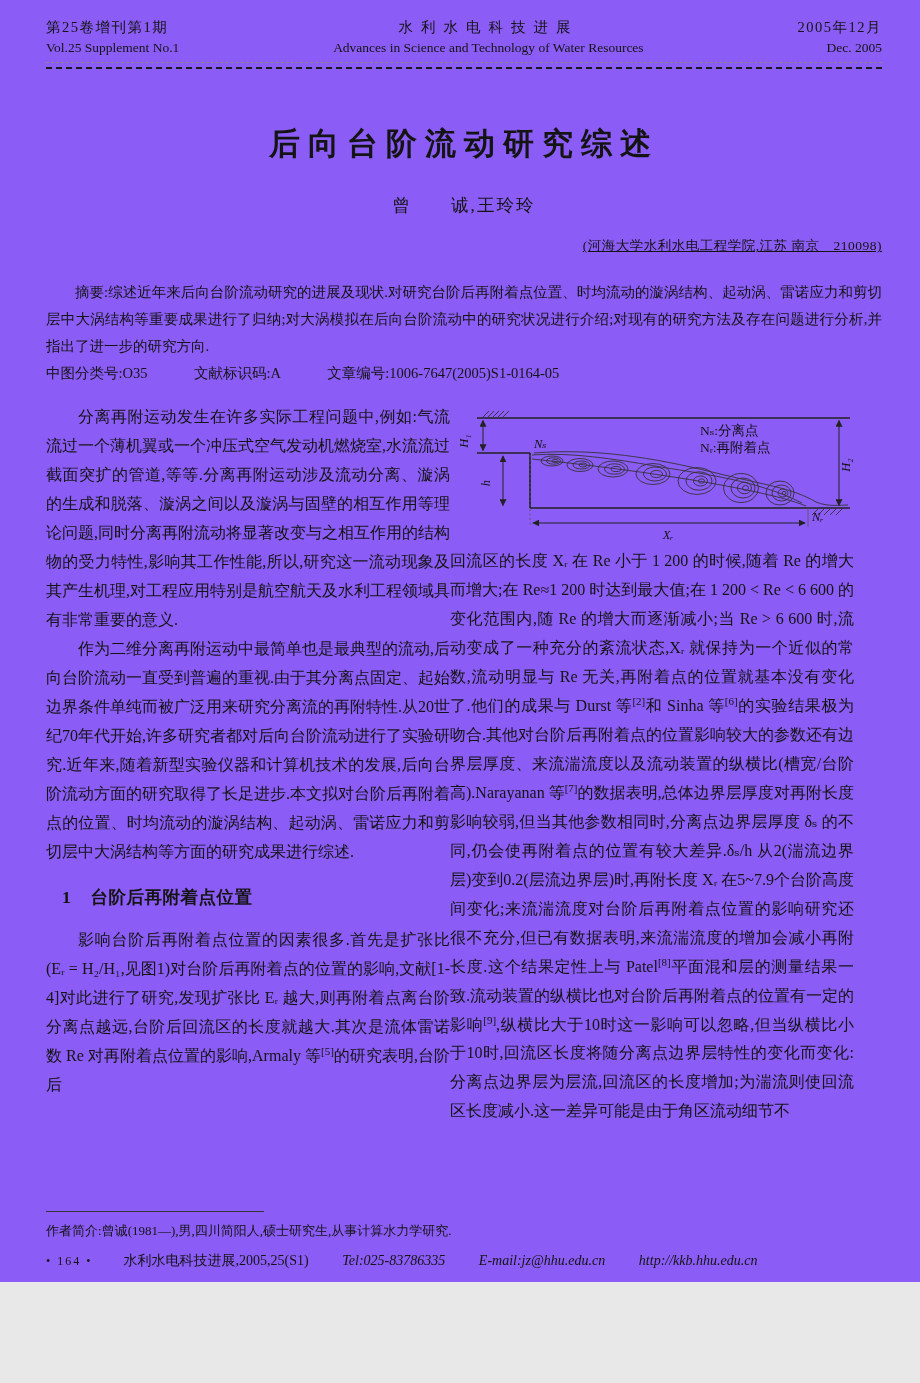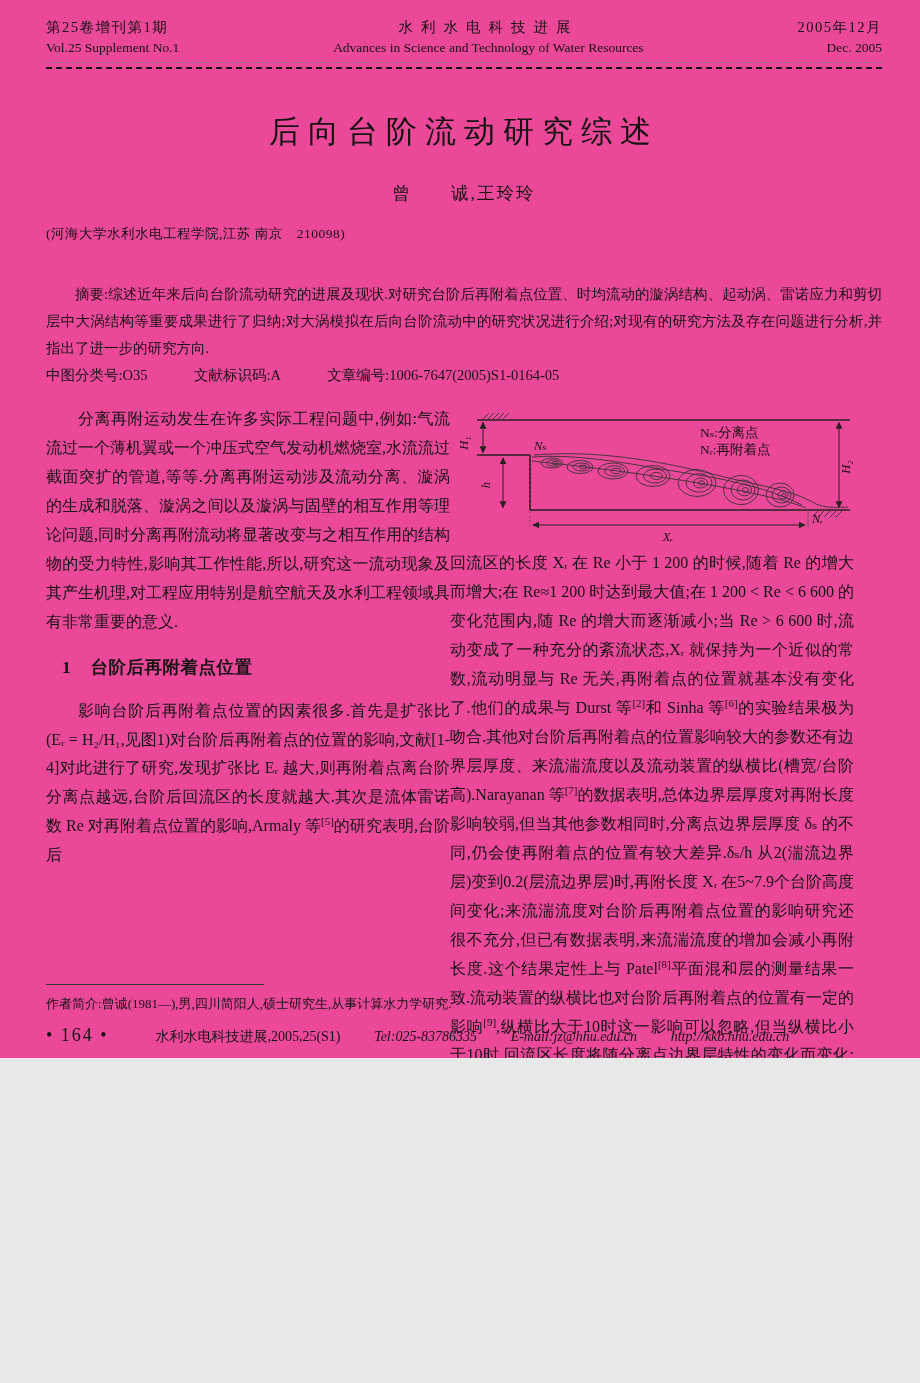"第25卷增刊第1期" .page { background: #ec4899 -> #8b5cf6; height: 1058px -> 1282px }
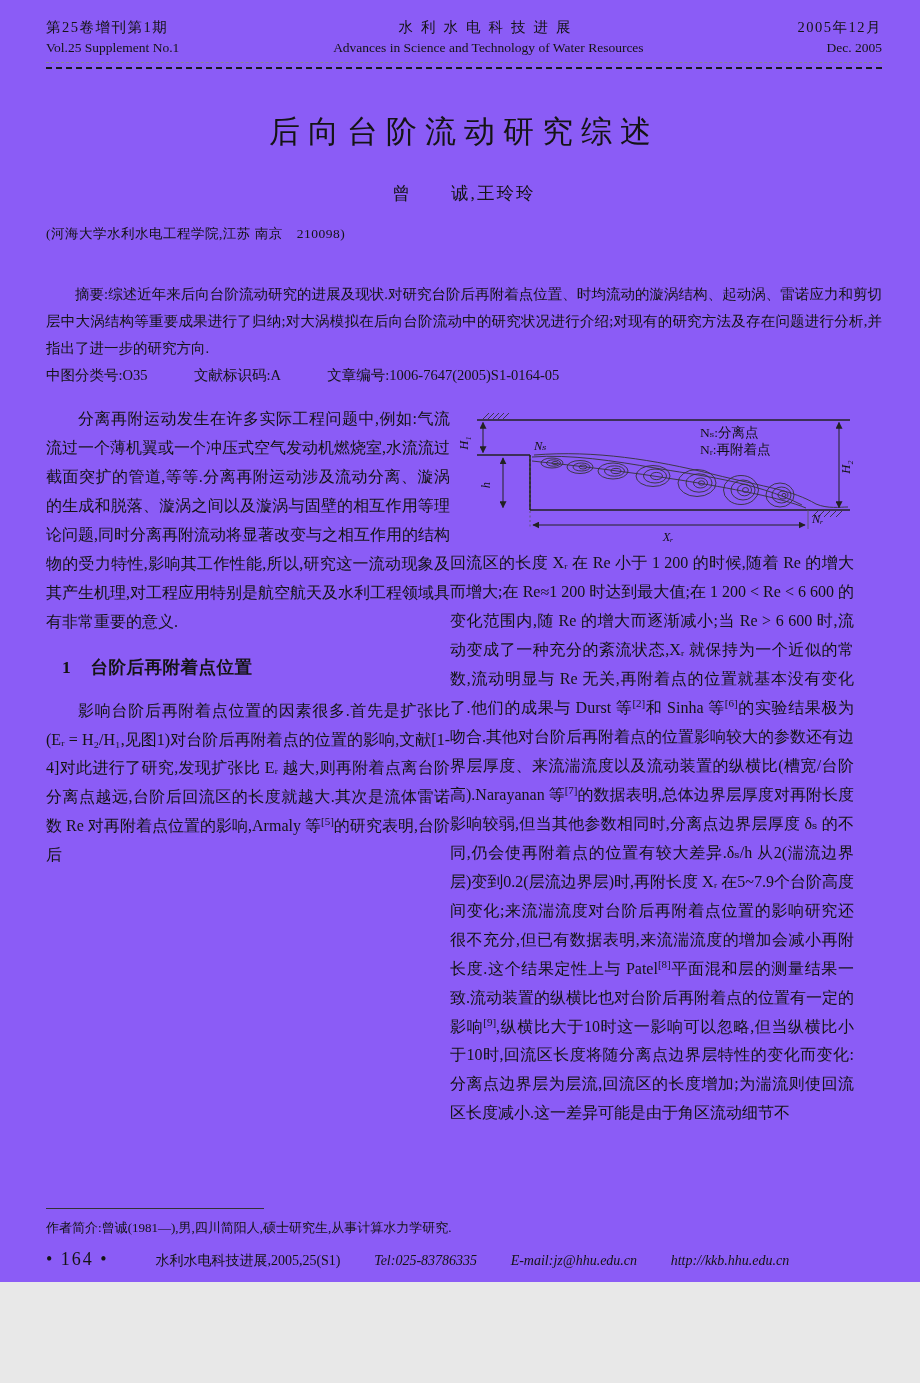"后向台阶流动研究综述" .title { font-weight: 400 -> 700; margin-top: 42px -> 54px }
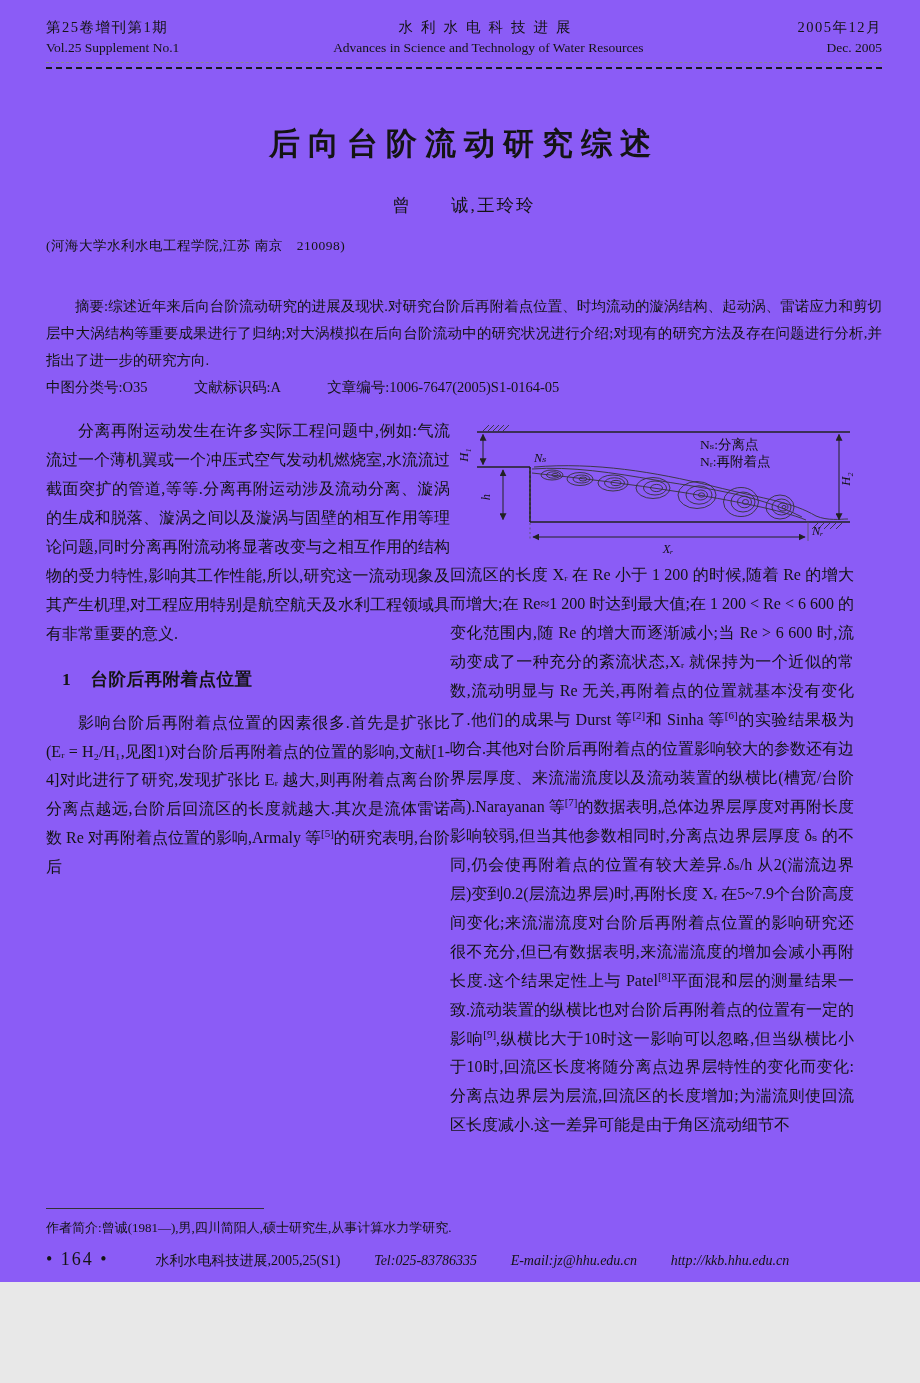"(河海大学水利水电工程学院,江苏 南京 210098)" .affil { text-align: left -> right; text-decoration: none -> underline }
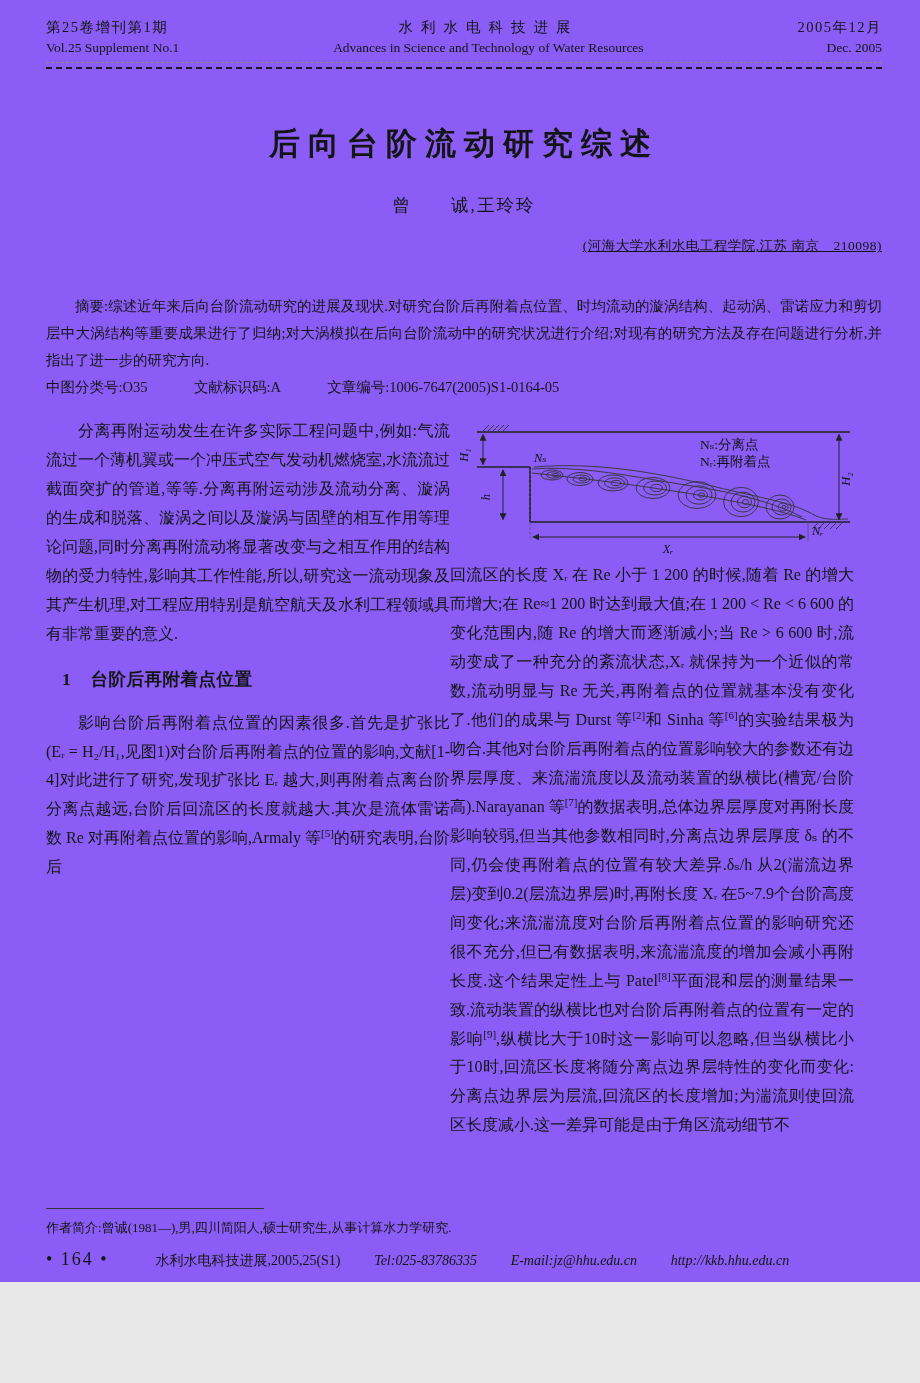"摘要:综述近年来后向台阶流动研究的进展及现状.对研究台阶后再附着点位置、时均流动" .abs { margin-top: 38px -> 24px }
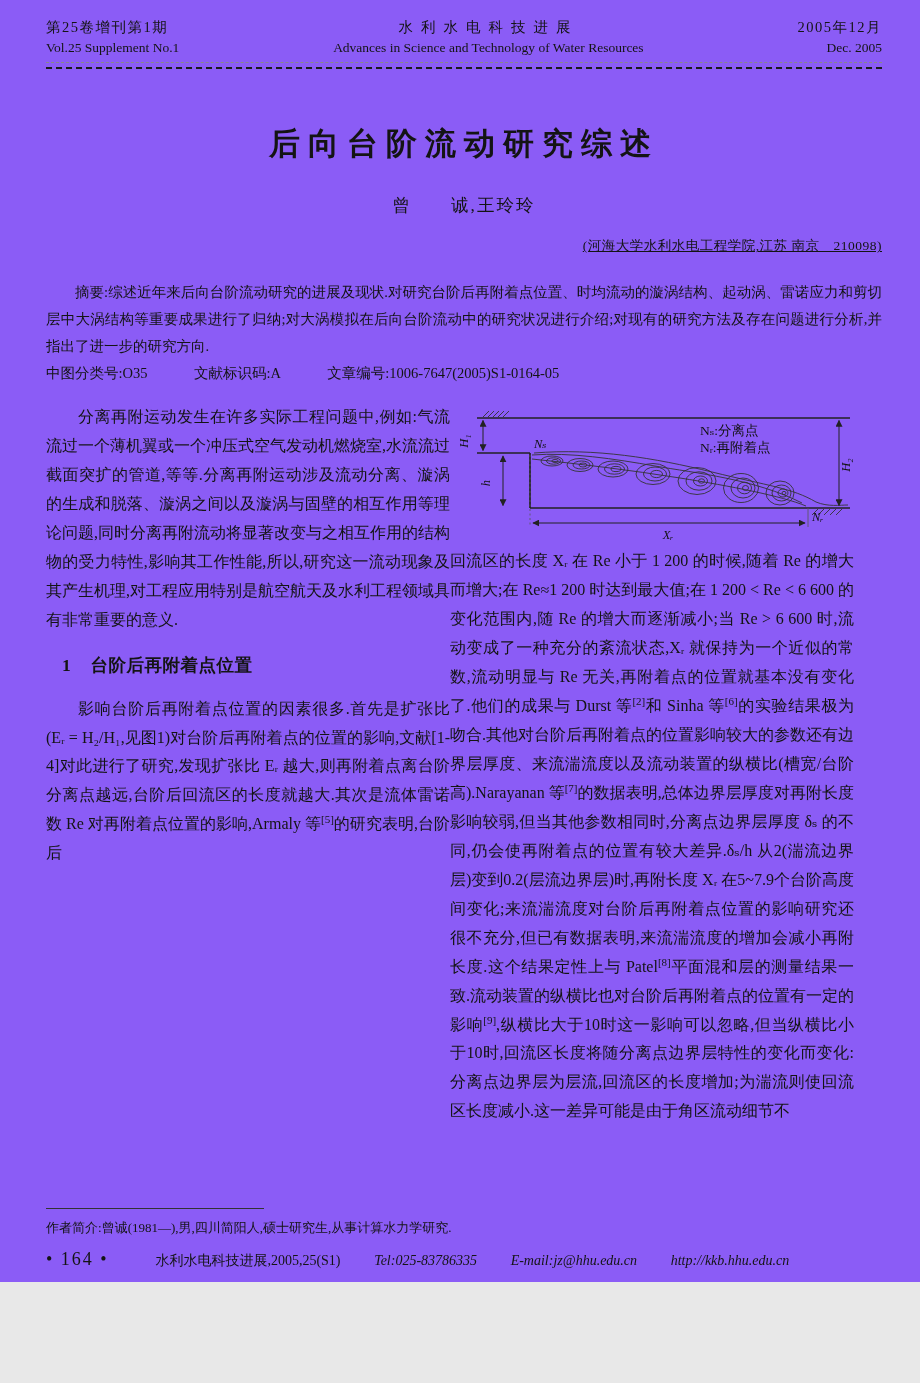"作为二维分离再附运动中最简单也是最典型的流动,后向台阶流动一直受到普遍的重视.由" p { html: none -> <p>作为二维分离再附运动中最简单也是最典型的流动,后向台阶流动一直受到普遍的重视.由于其分离点固定、起始边界条件单纯而被广泛用来研究分离流的再附特性.从20世纪70年代开始,许多研究者都对后向台阶流动进行了实验研究.近年来,随着新型实验仪器和计算机技术的发展,后向台阶流动方面的研究取得了长足进步.本文拟对台阶后再附着点的位置、时均流动的漩涡结构、起动涡、雷诺应力和剪切层中大涡结构等方面的研究成果进行综述.</p> }
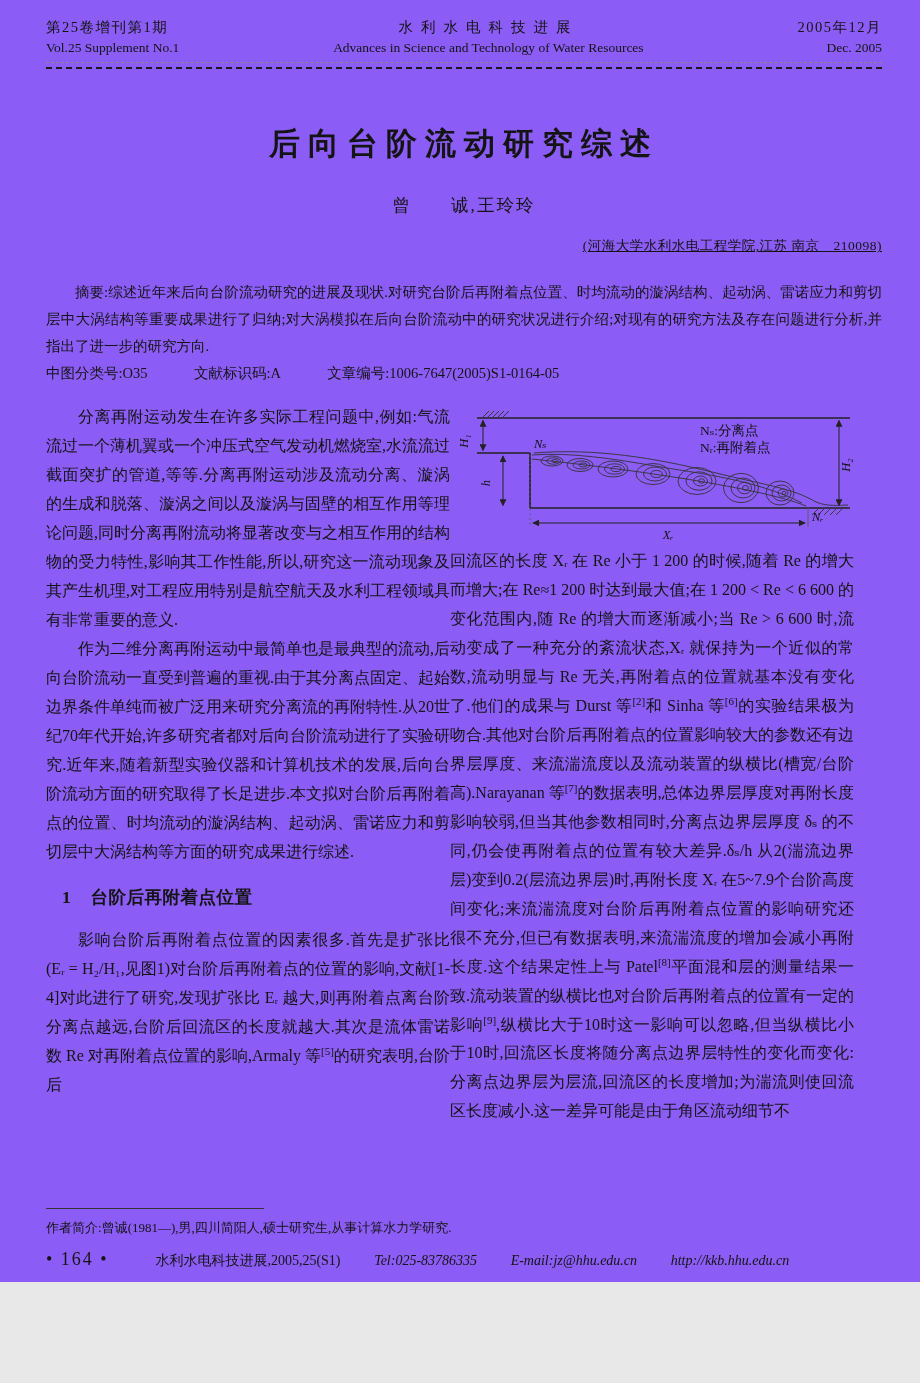"• 164 •" .pf-page { font-size: 18px -> 12px }
